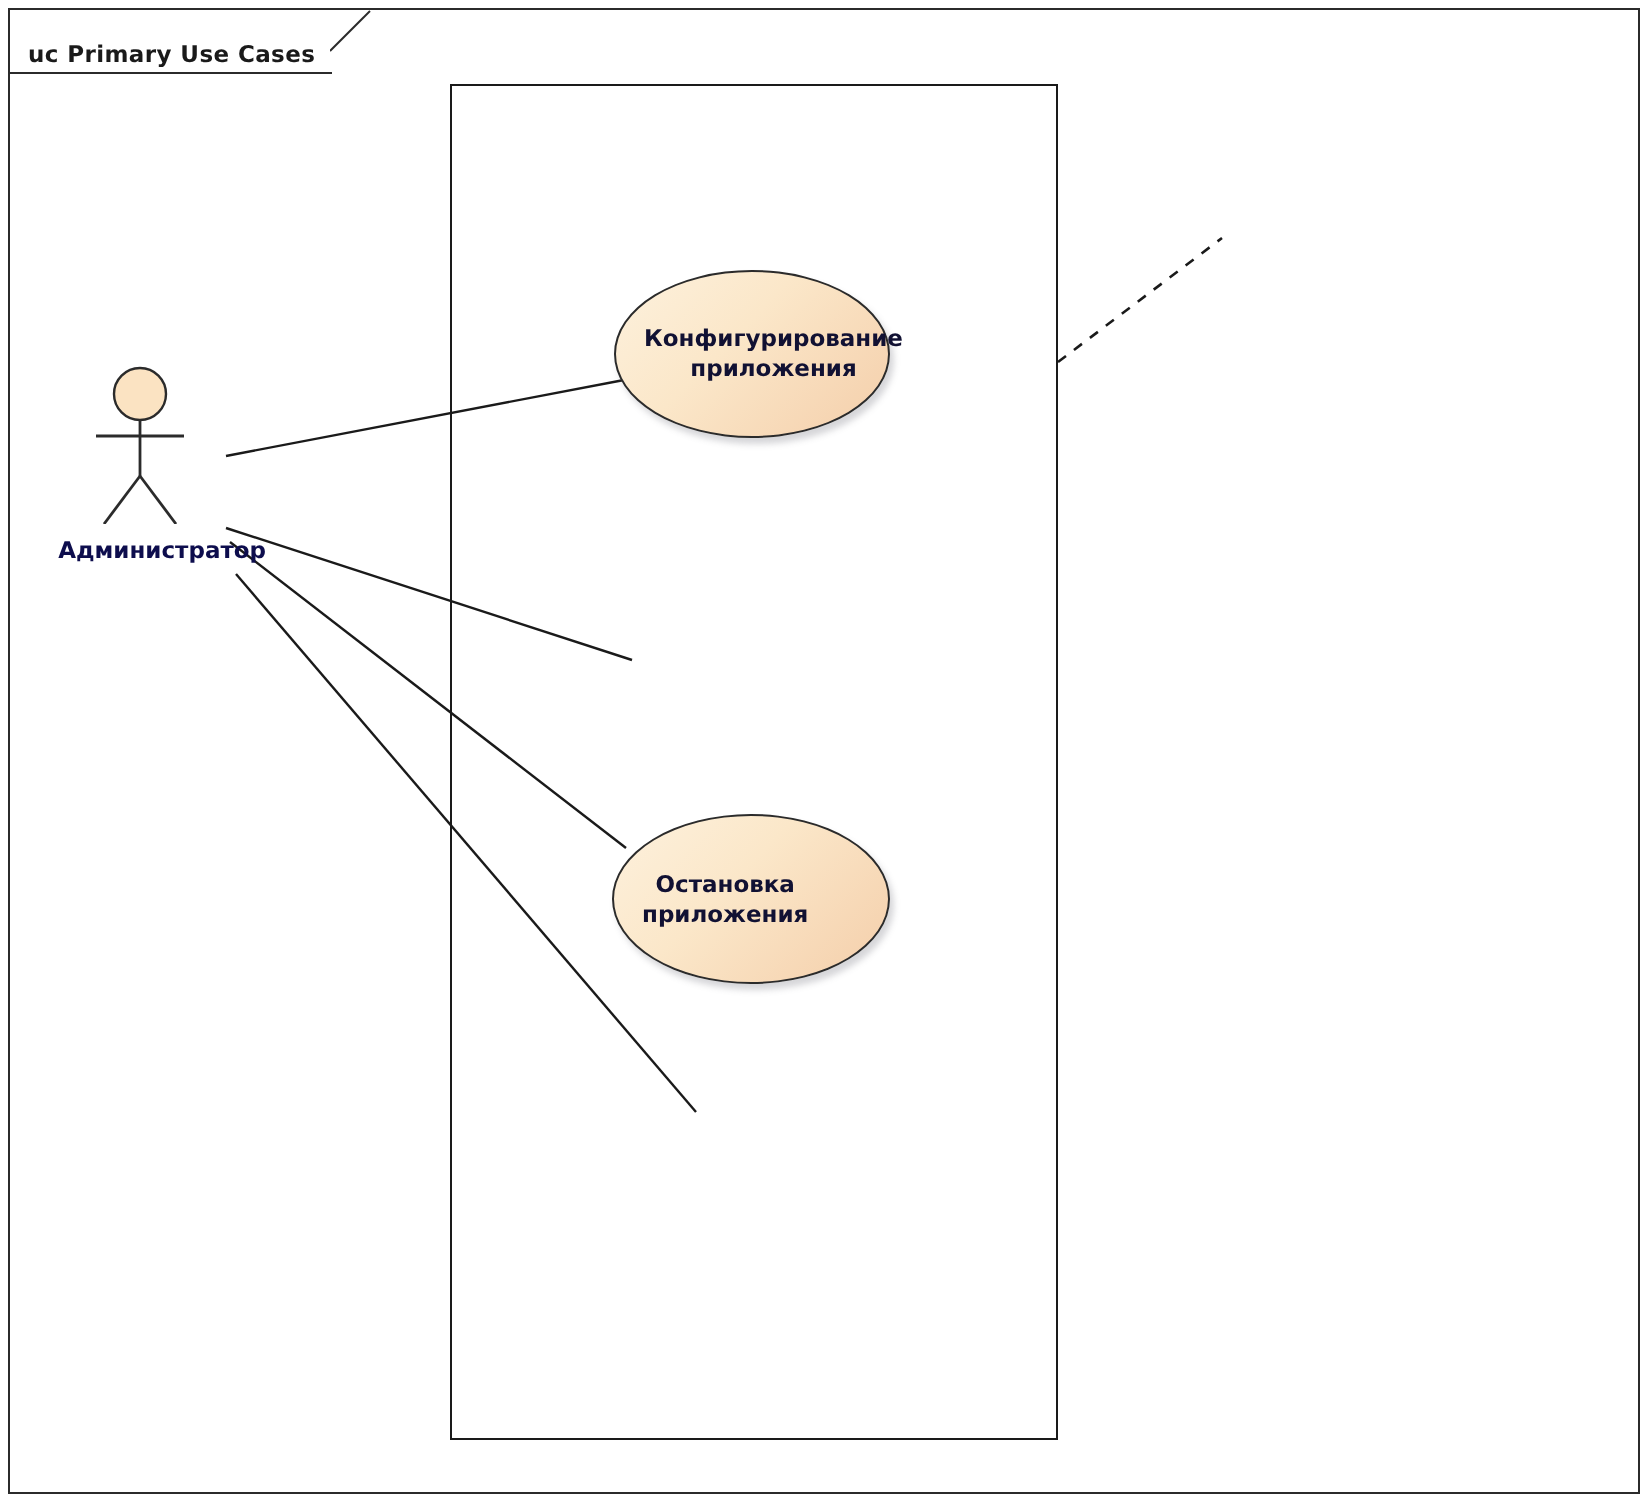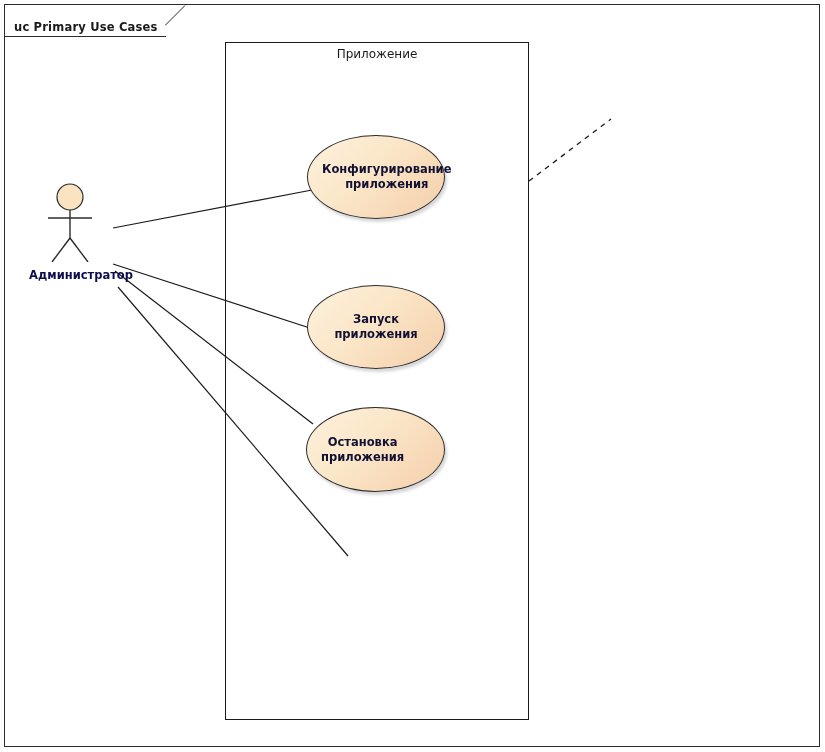"Приложение" div.boundary-label { html: <div>Приложение</div> -> none }
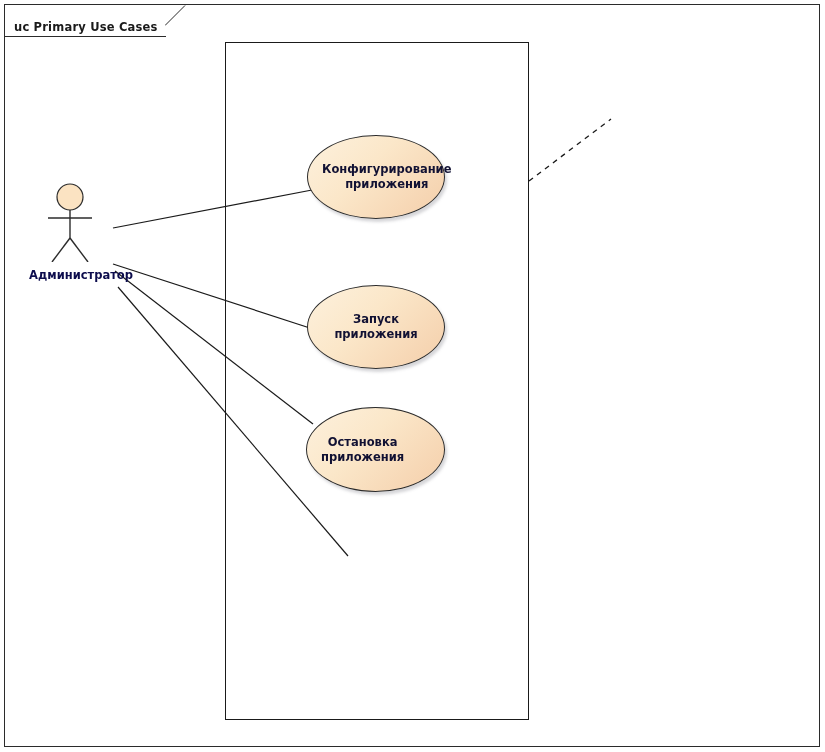"Запуск приложения" div.usecase { html: <div> <div> <span>Запуск приложения</span> </div> </div> -> none }
